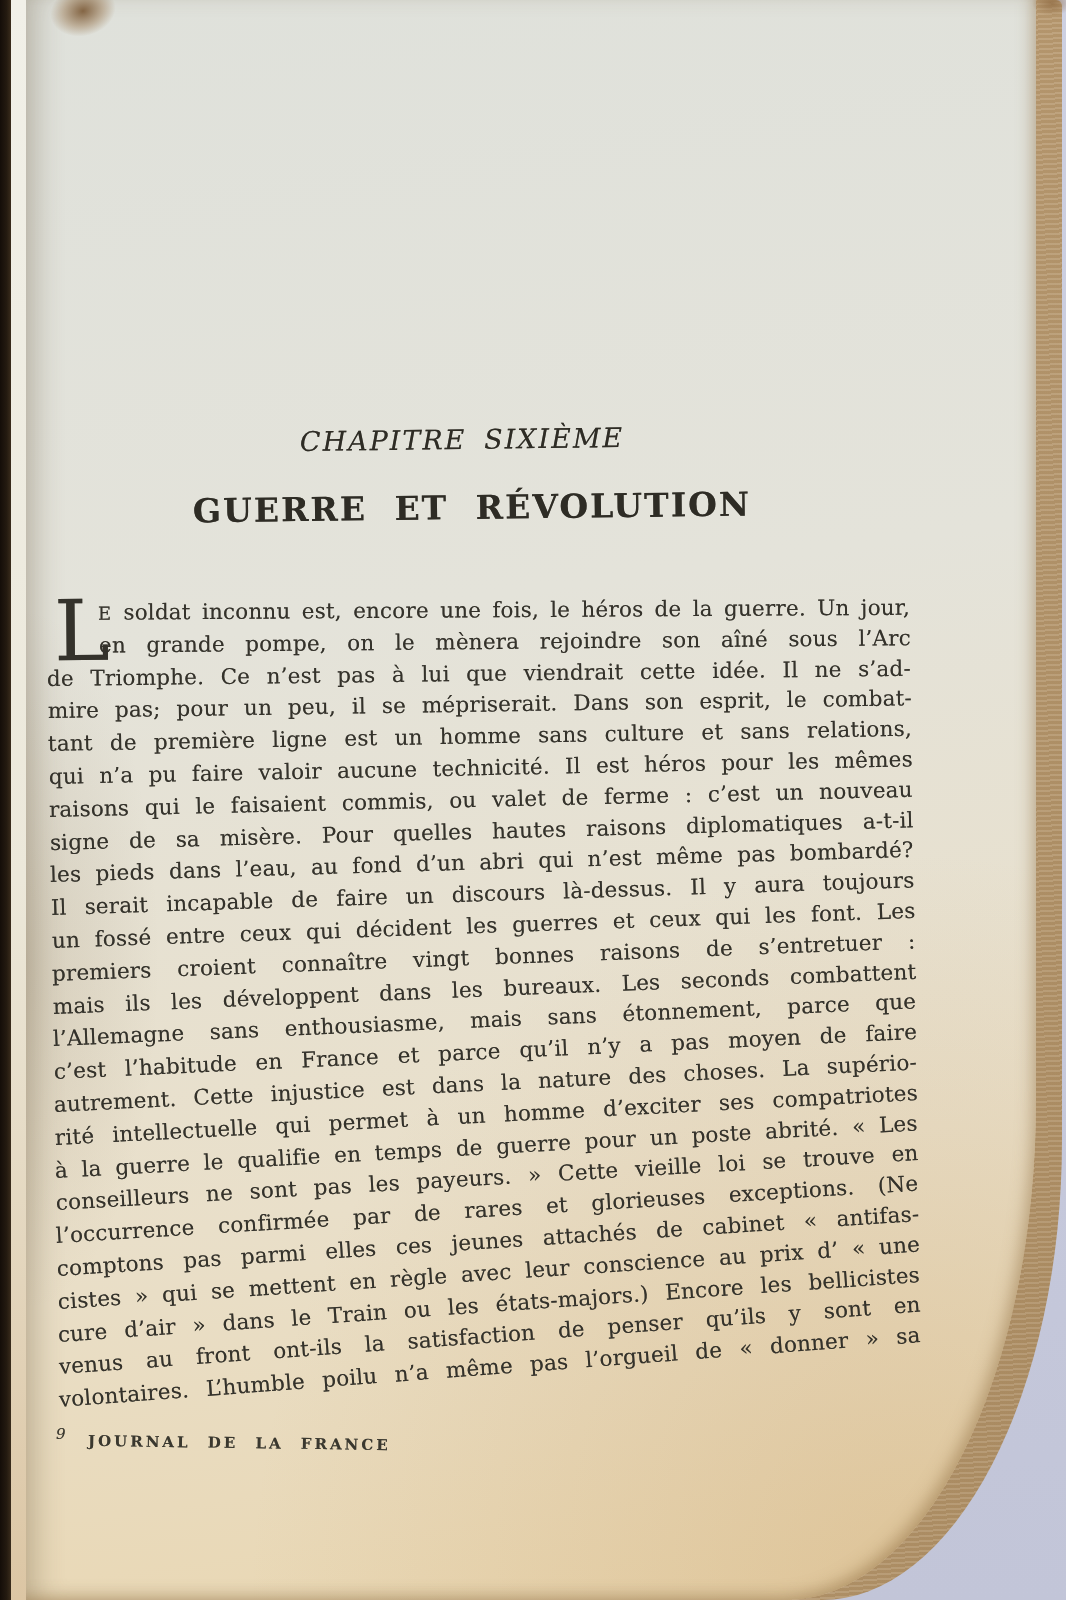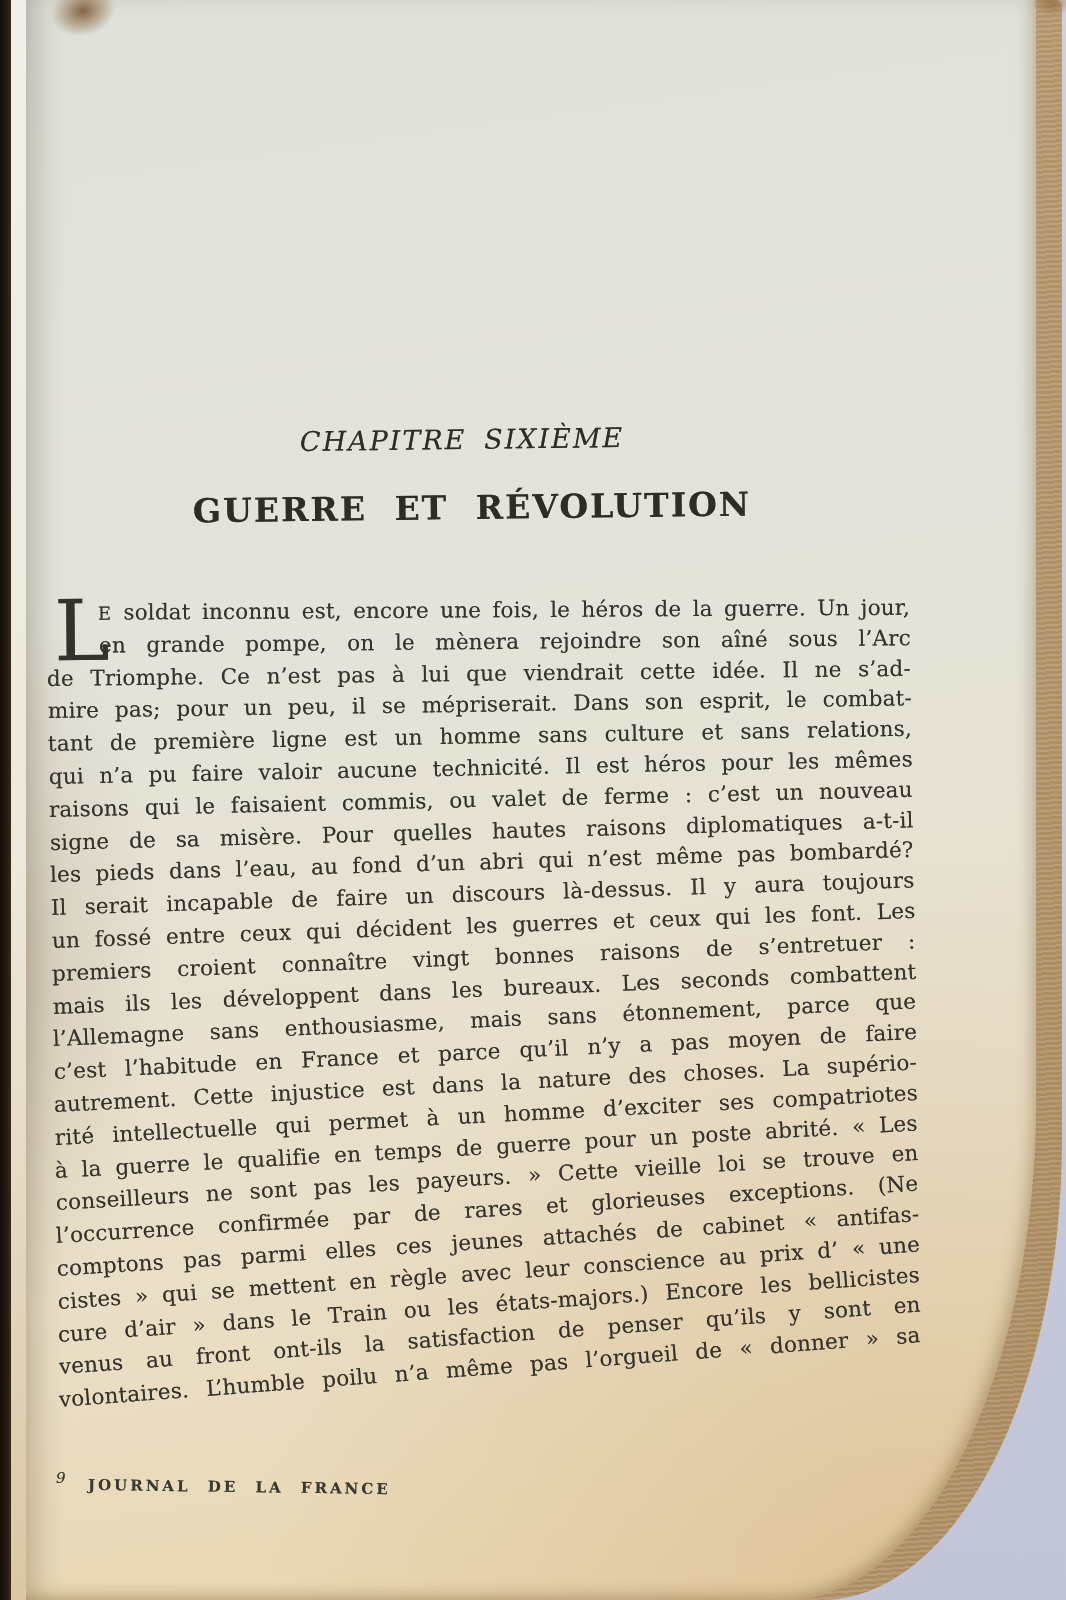"9JOURNAL DE LA FRANCE" .footer { margin-top: 44px -> none }
